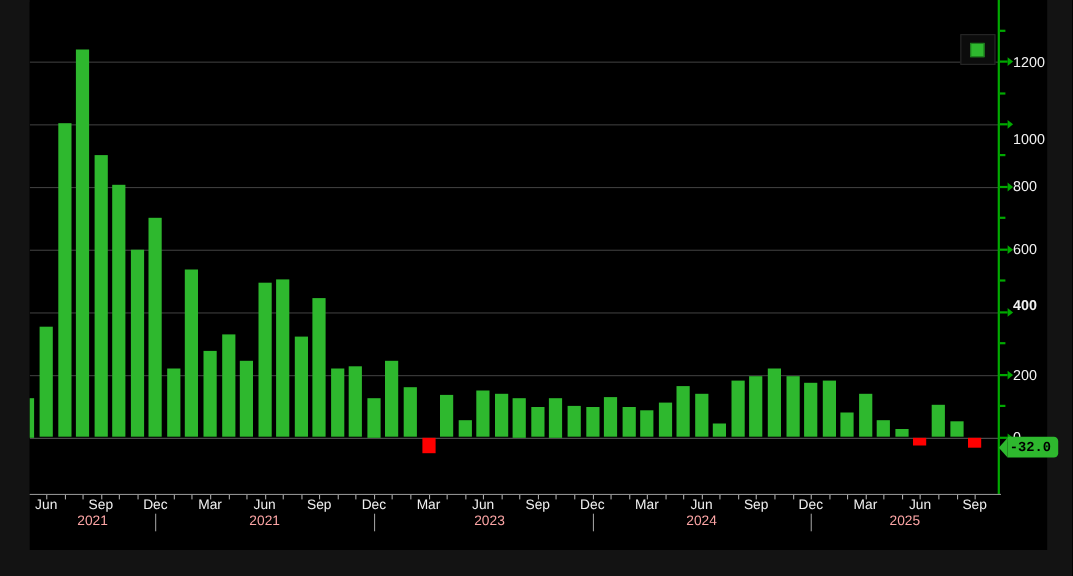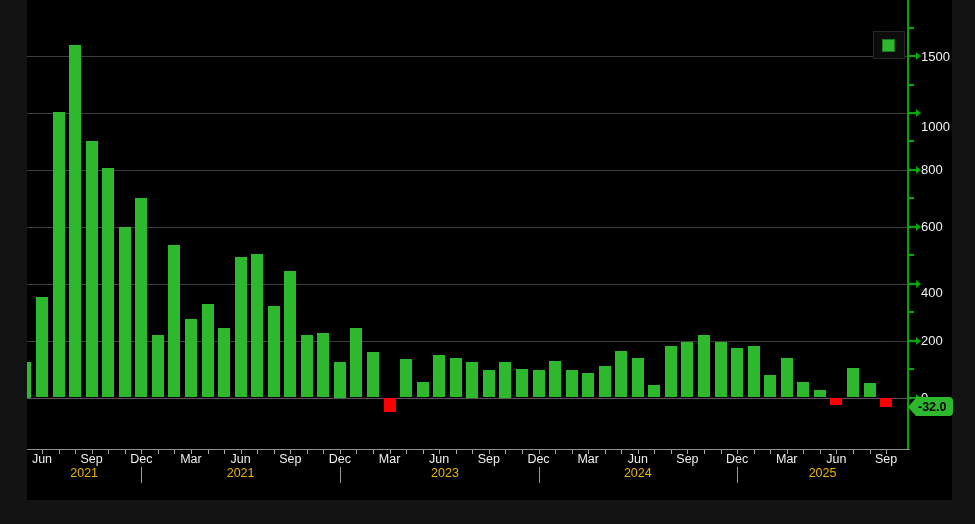"1500" div.ylabel { text: 1500 -> 1200 }
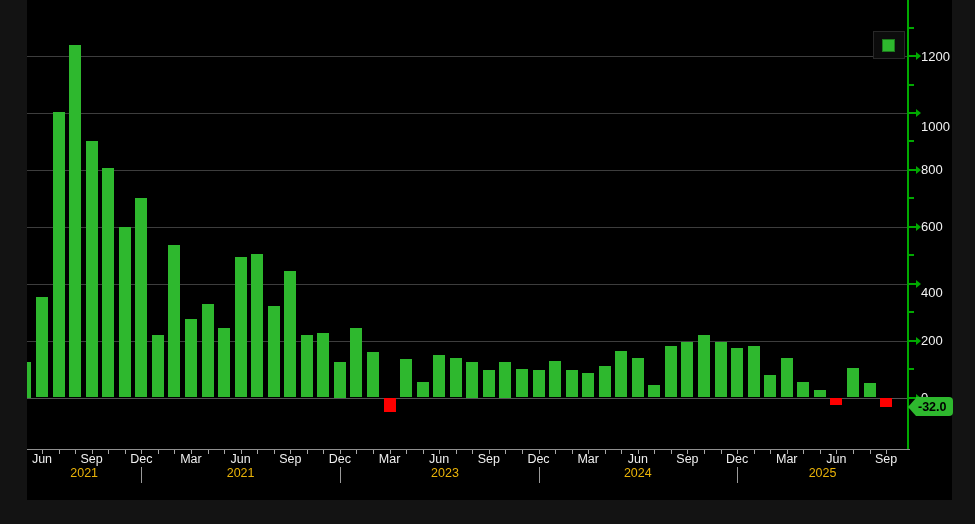"400" div.ylabel { font-weight: none -> bold; top: 286px -> 271px }
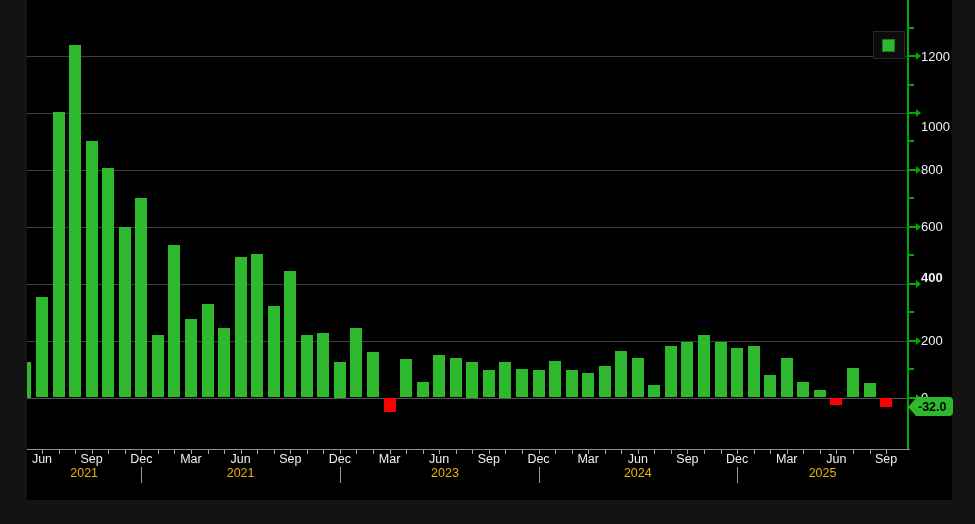"-32.0" .tag { font-family: none -> Liberation Mono, monospace }
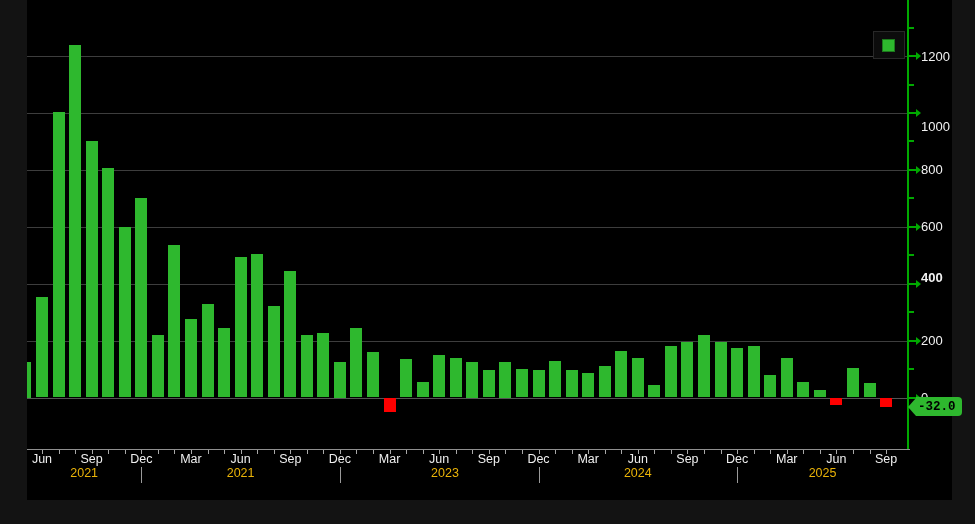"2021" .yearlabel { color: #eab308 -> #fca5a5 }
